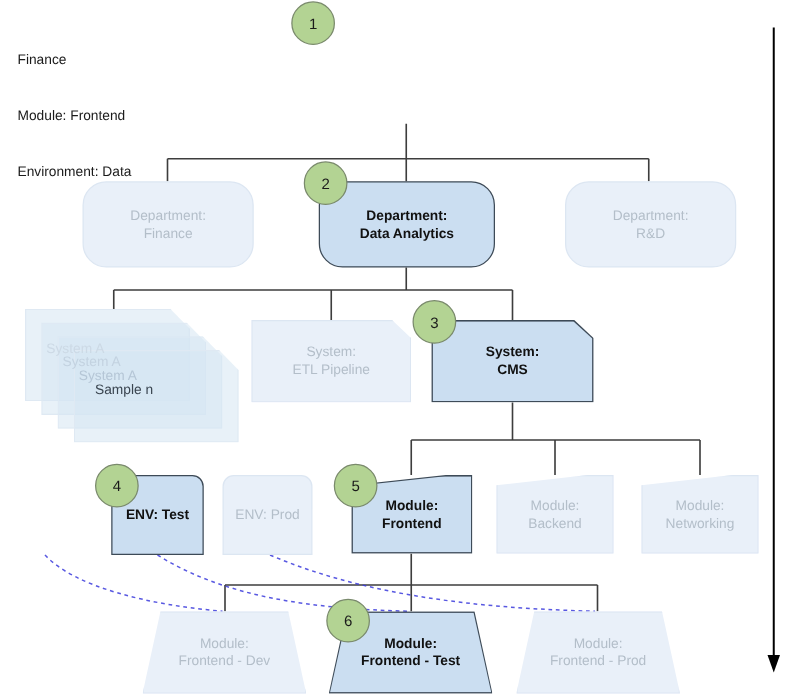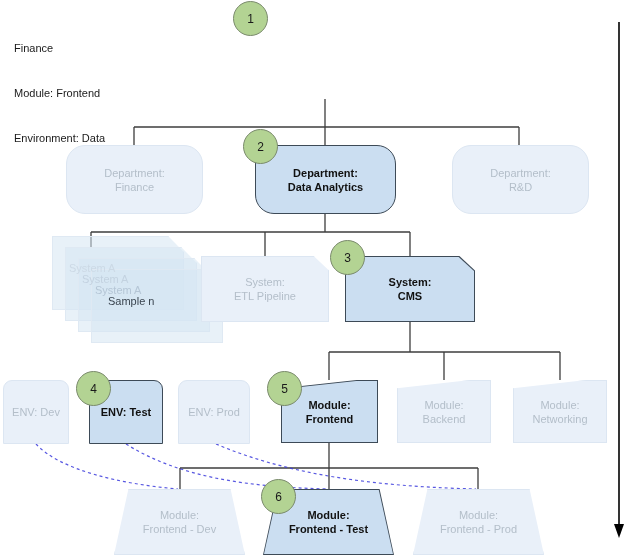"System A" div.stack { margin-left: 32px -> none; top: 236px -> 247px }
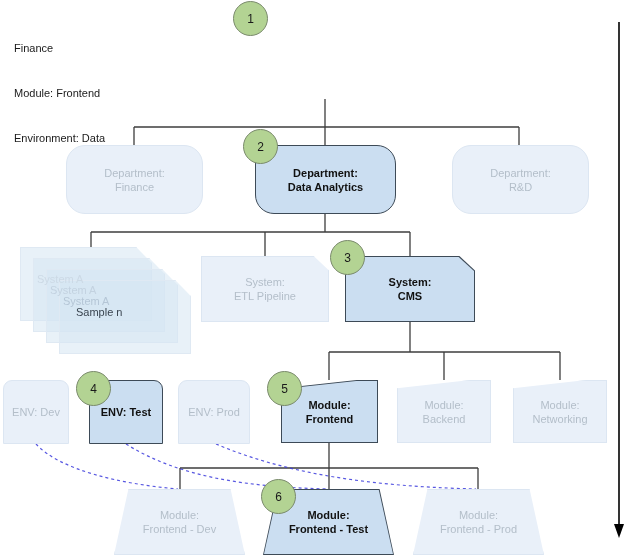"ENV: Dev" div.node { html: <div> <span>ENV: Dev</span> </div> -> none }
